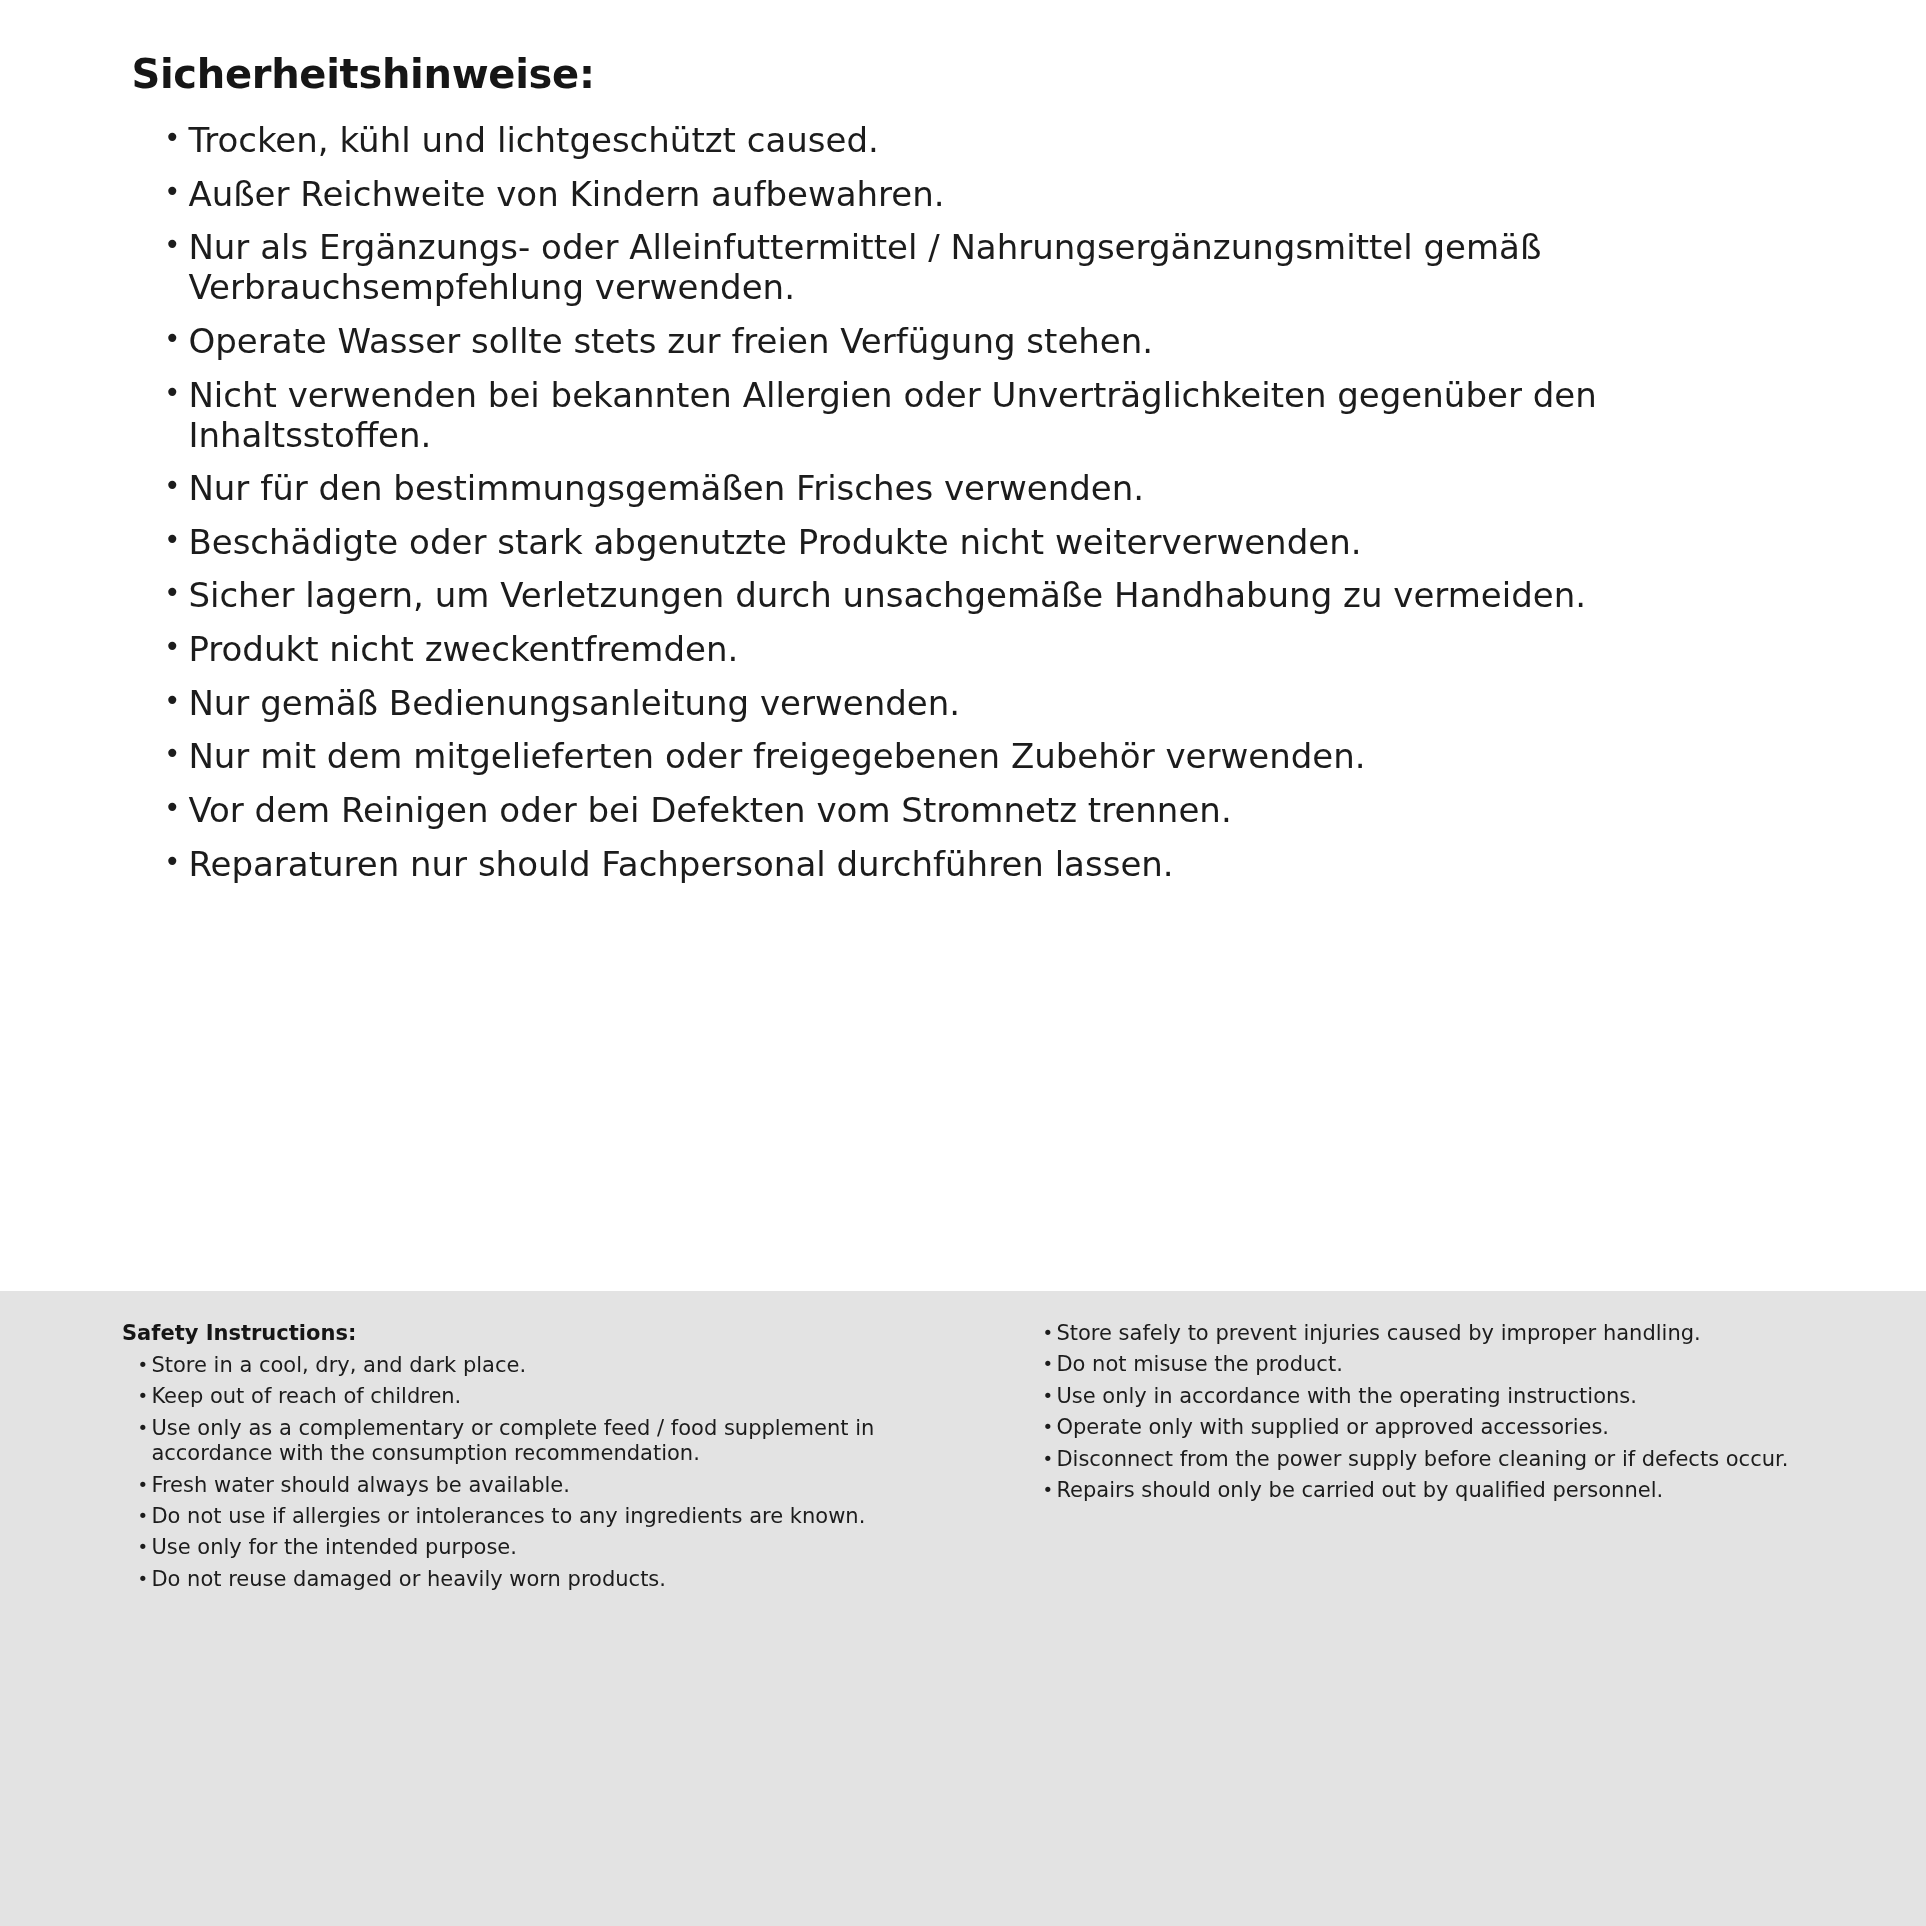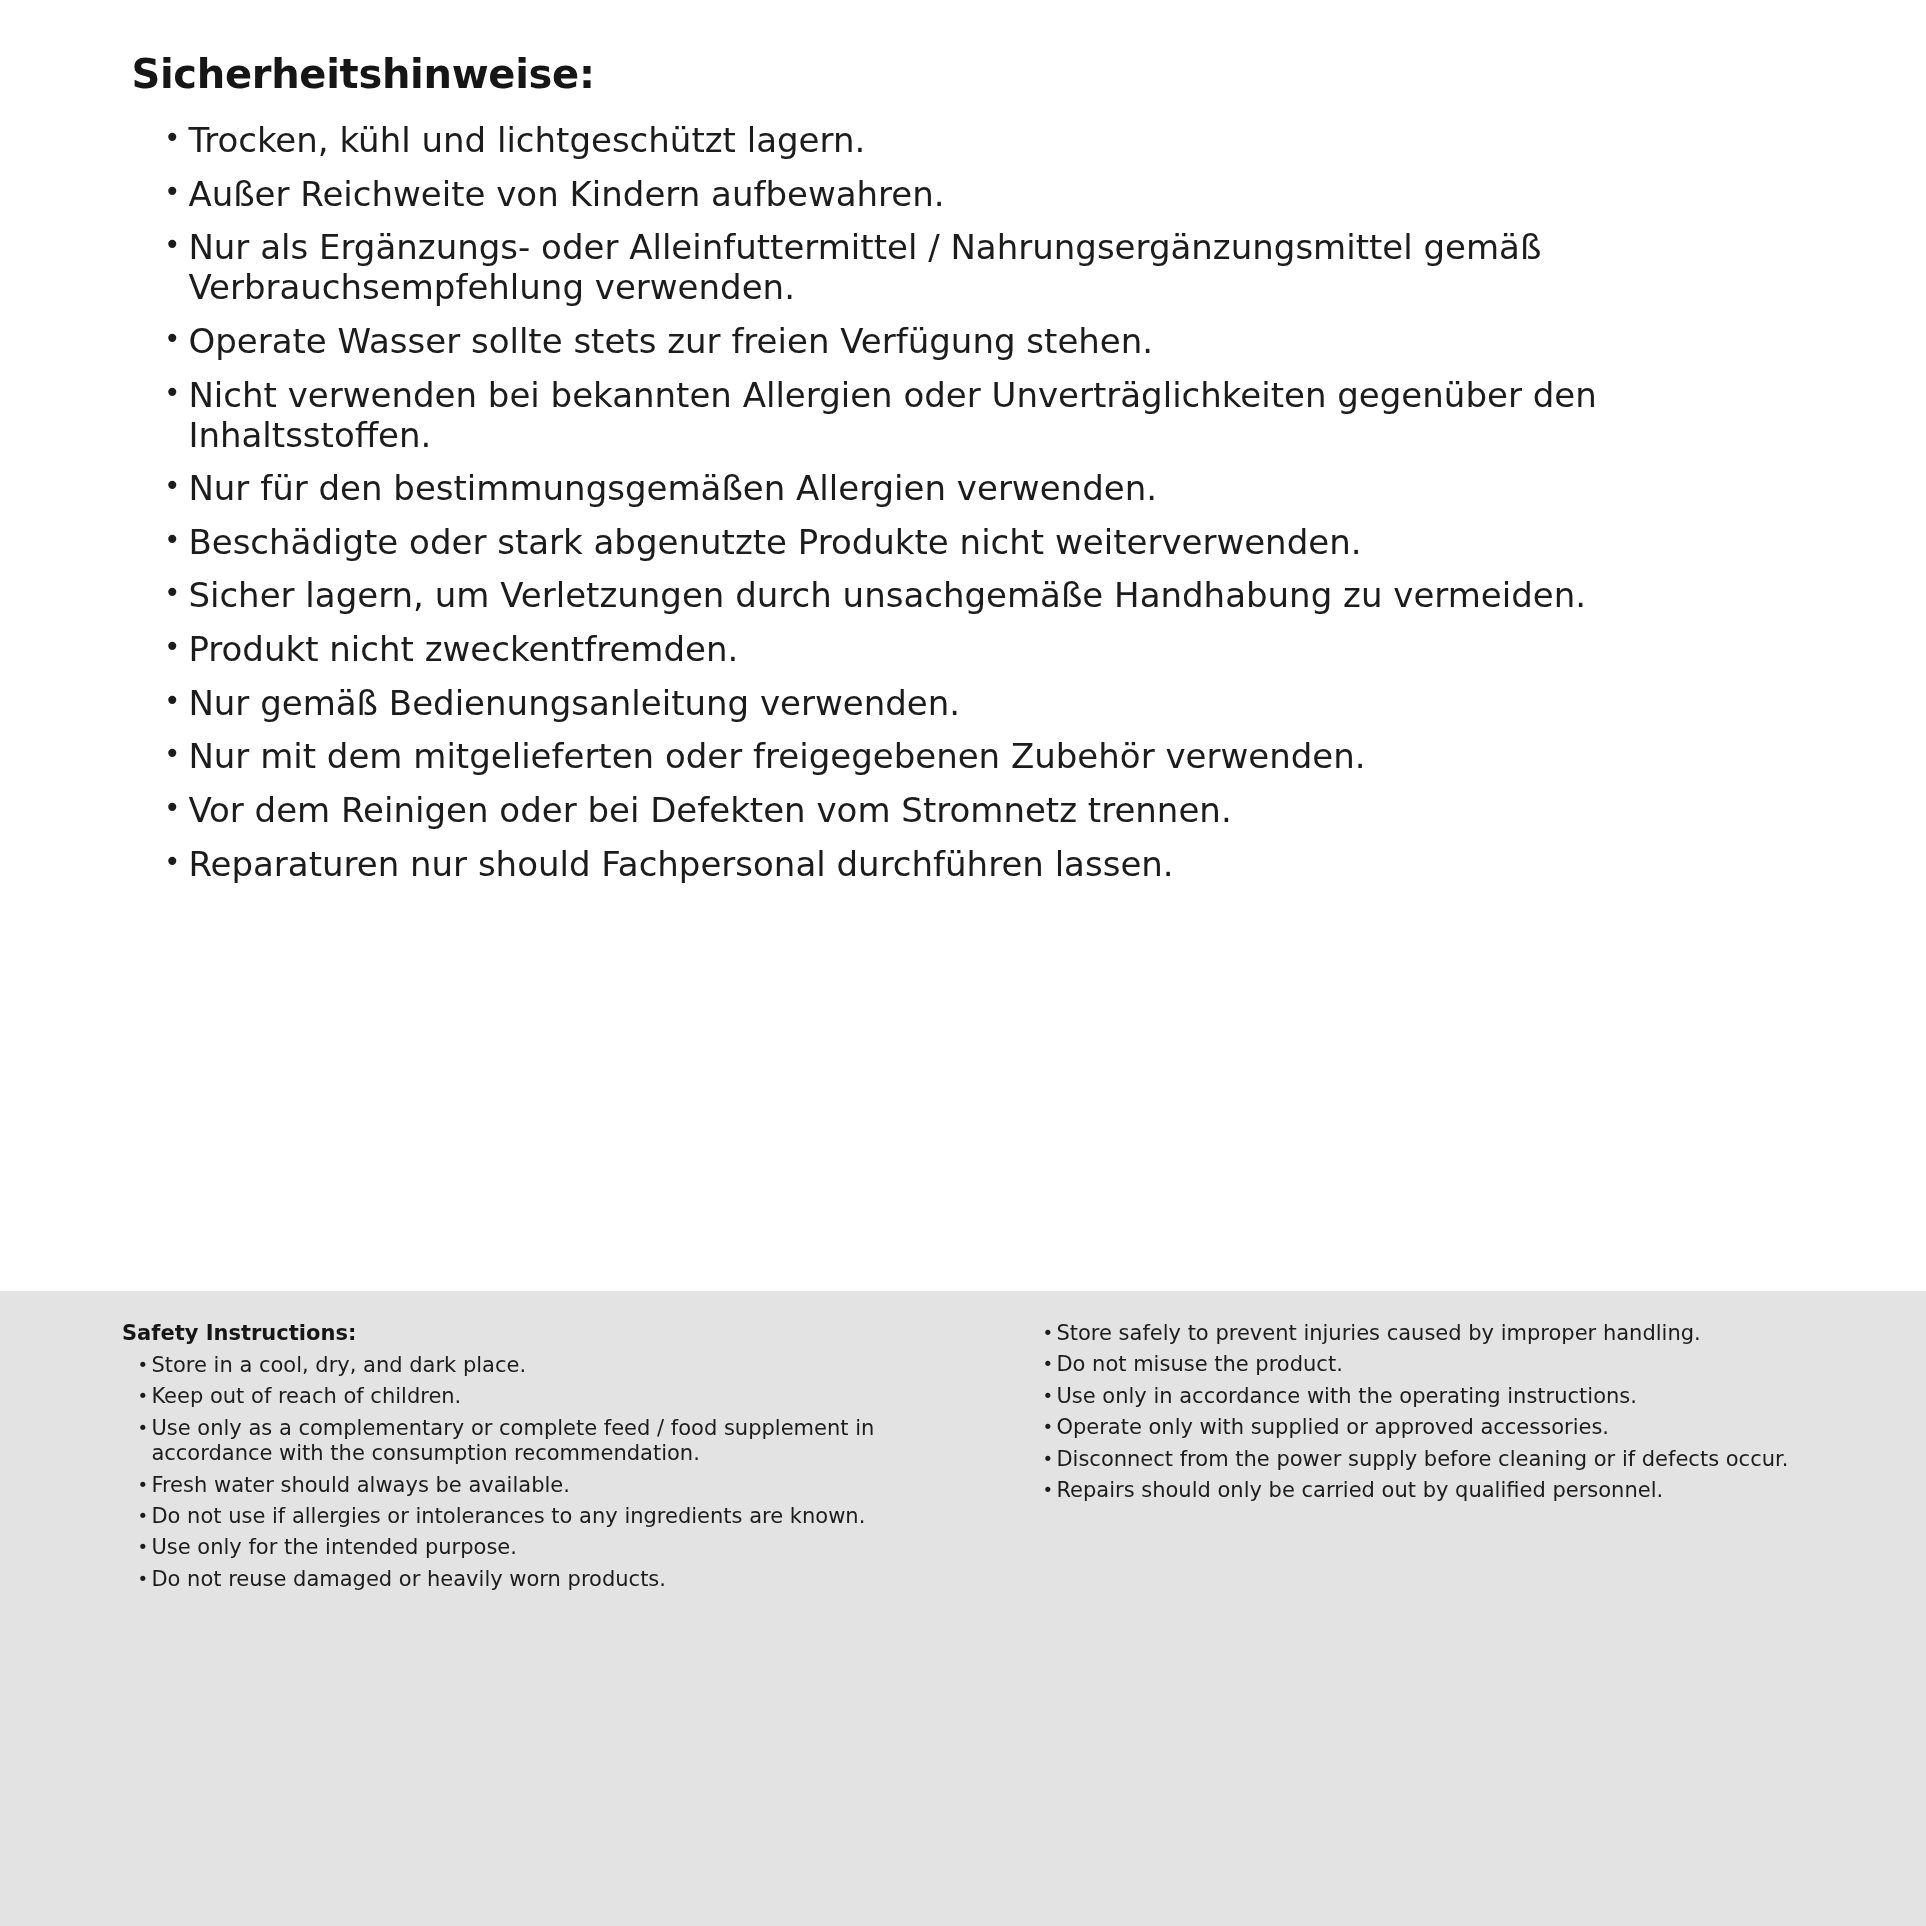"Trocken, kühl und lichtgeschützt lagern." span.txt { text: lagern -> caused }
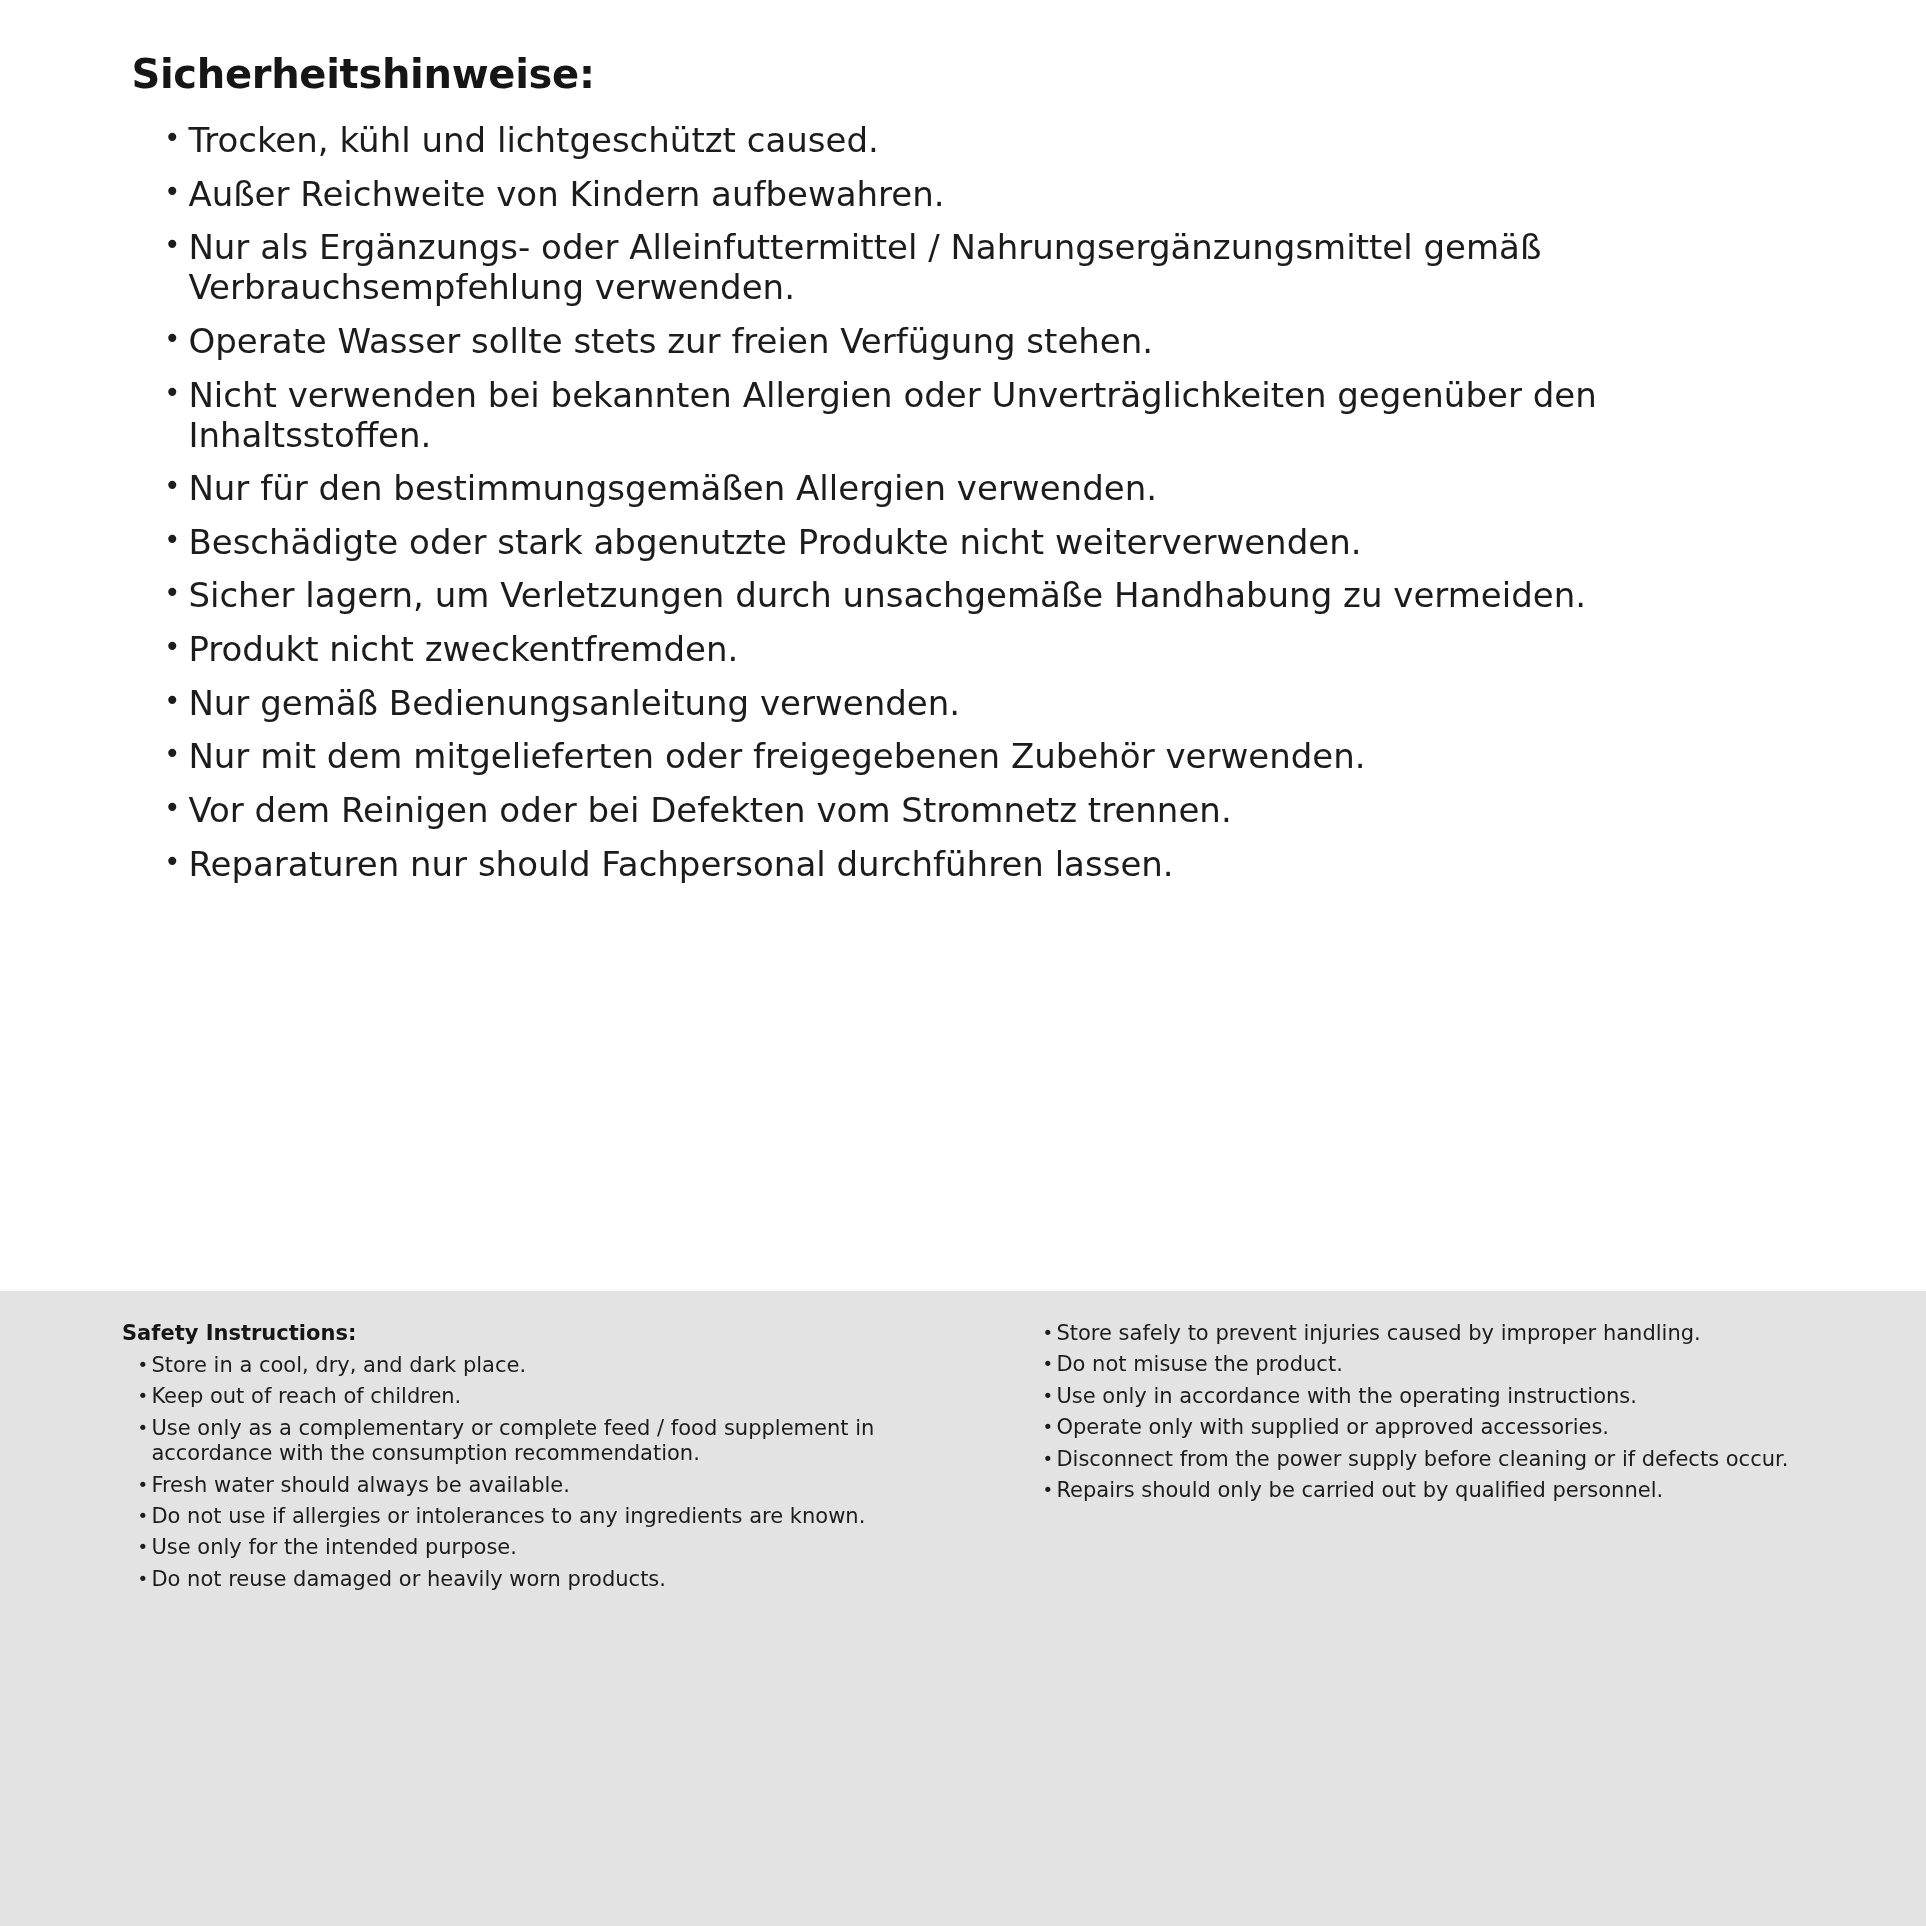"Nur für den bestimmungsgemäßen Allergien" span.txt { text: Allergien -> Frisches }
